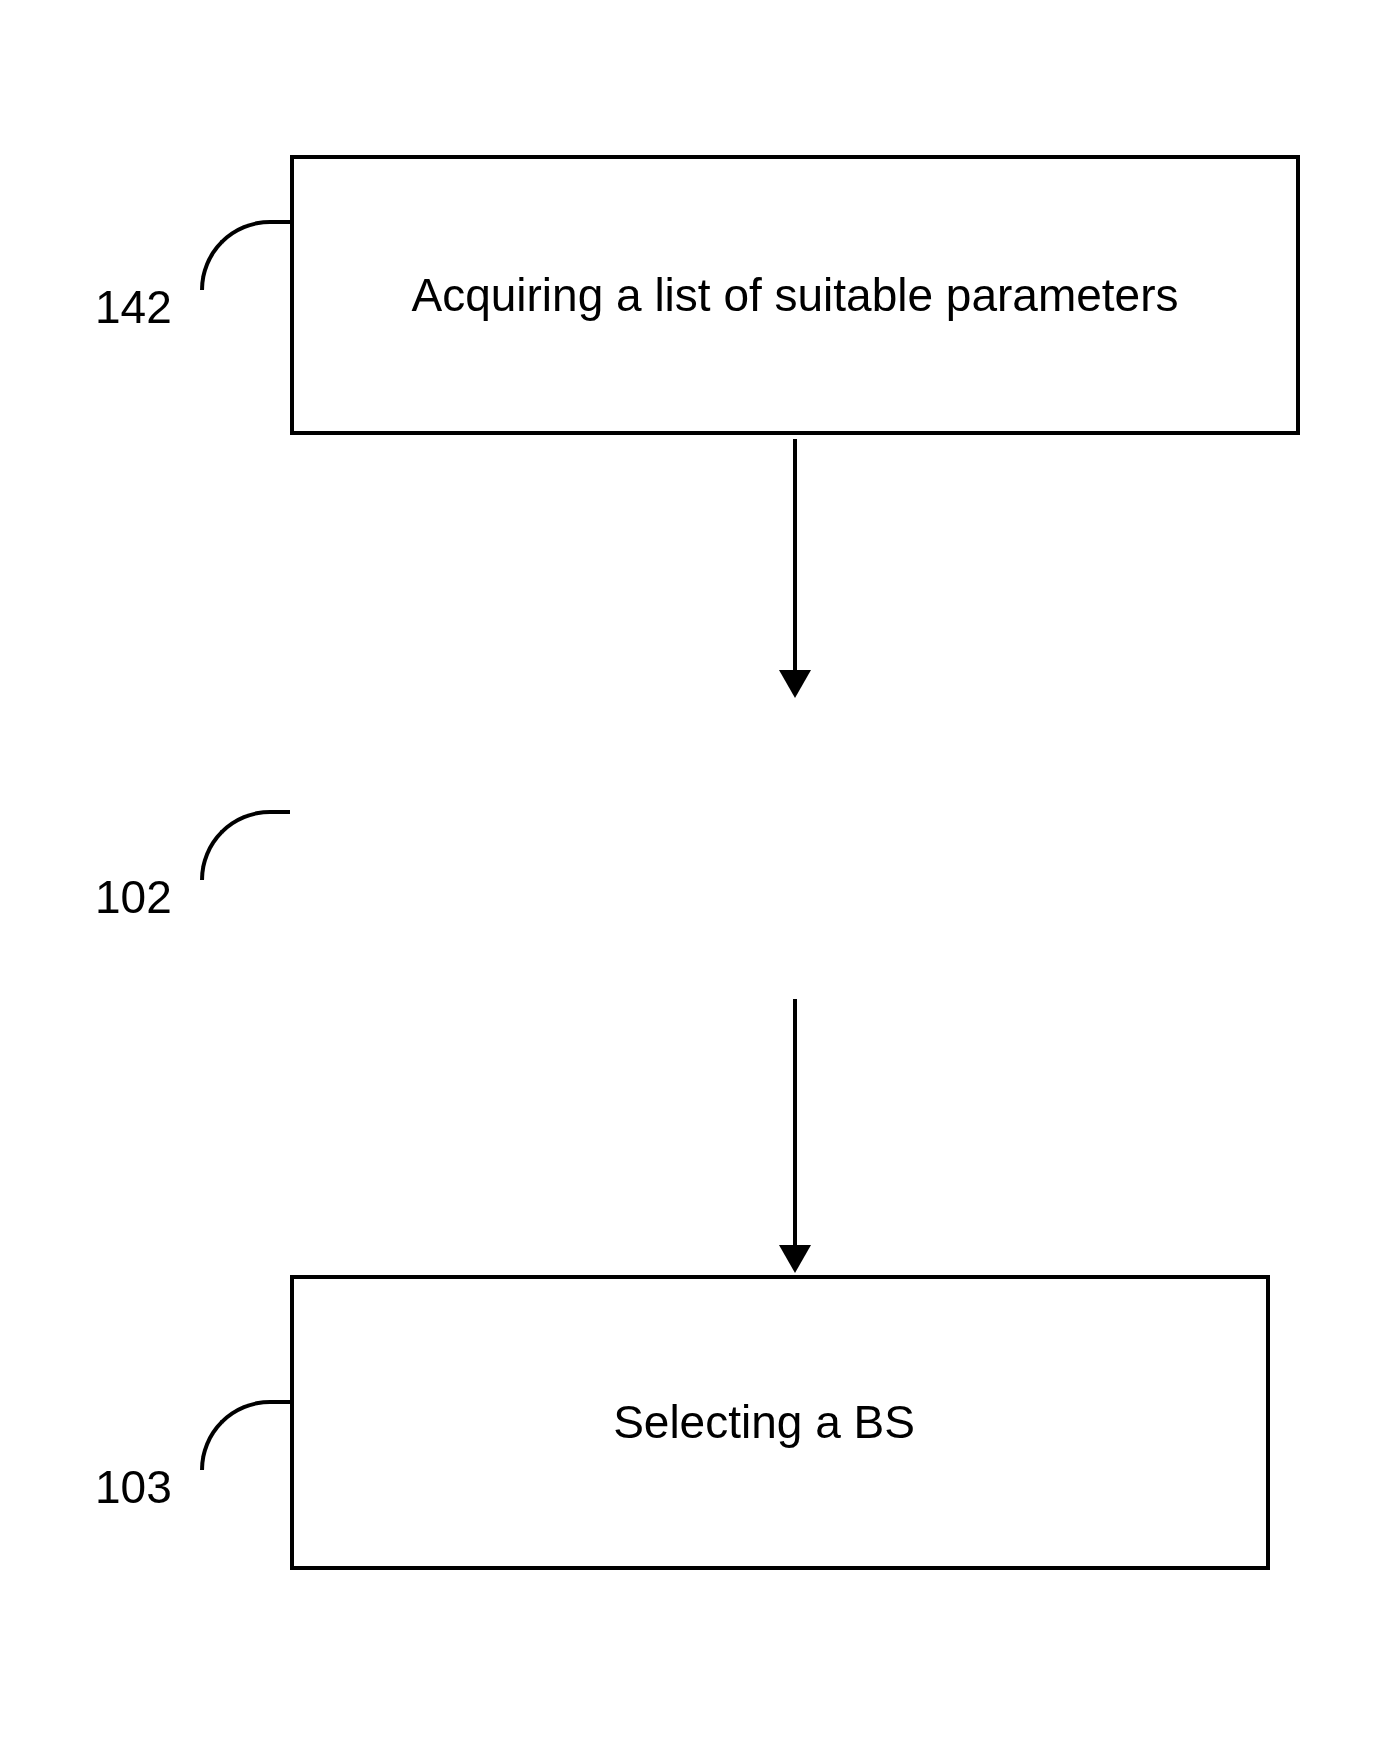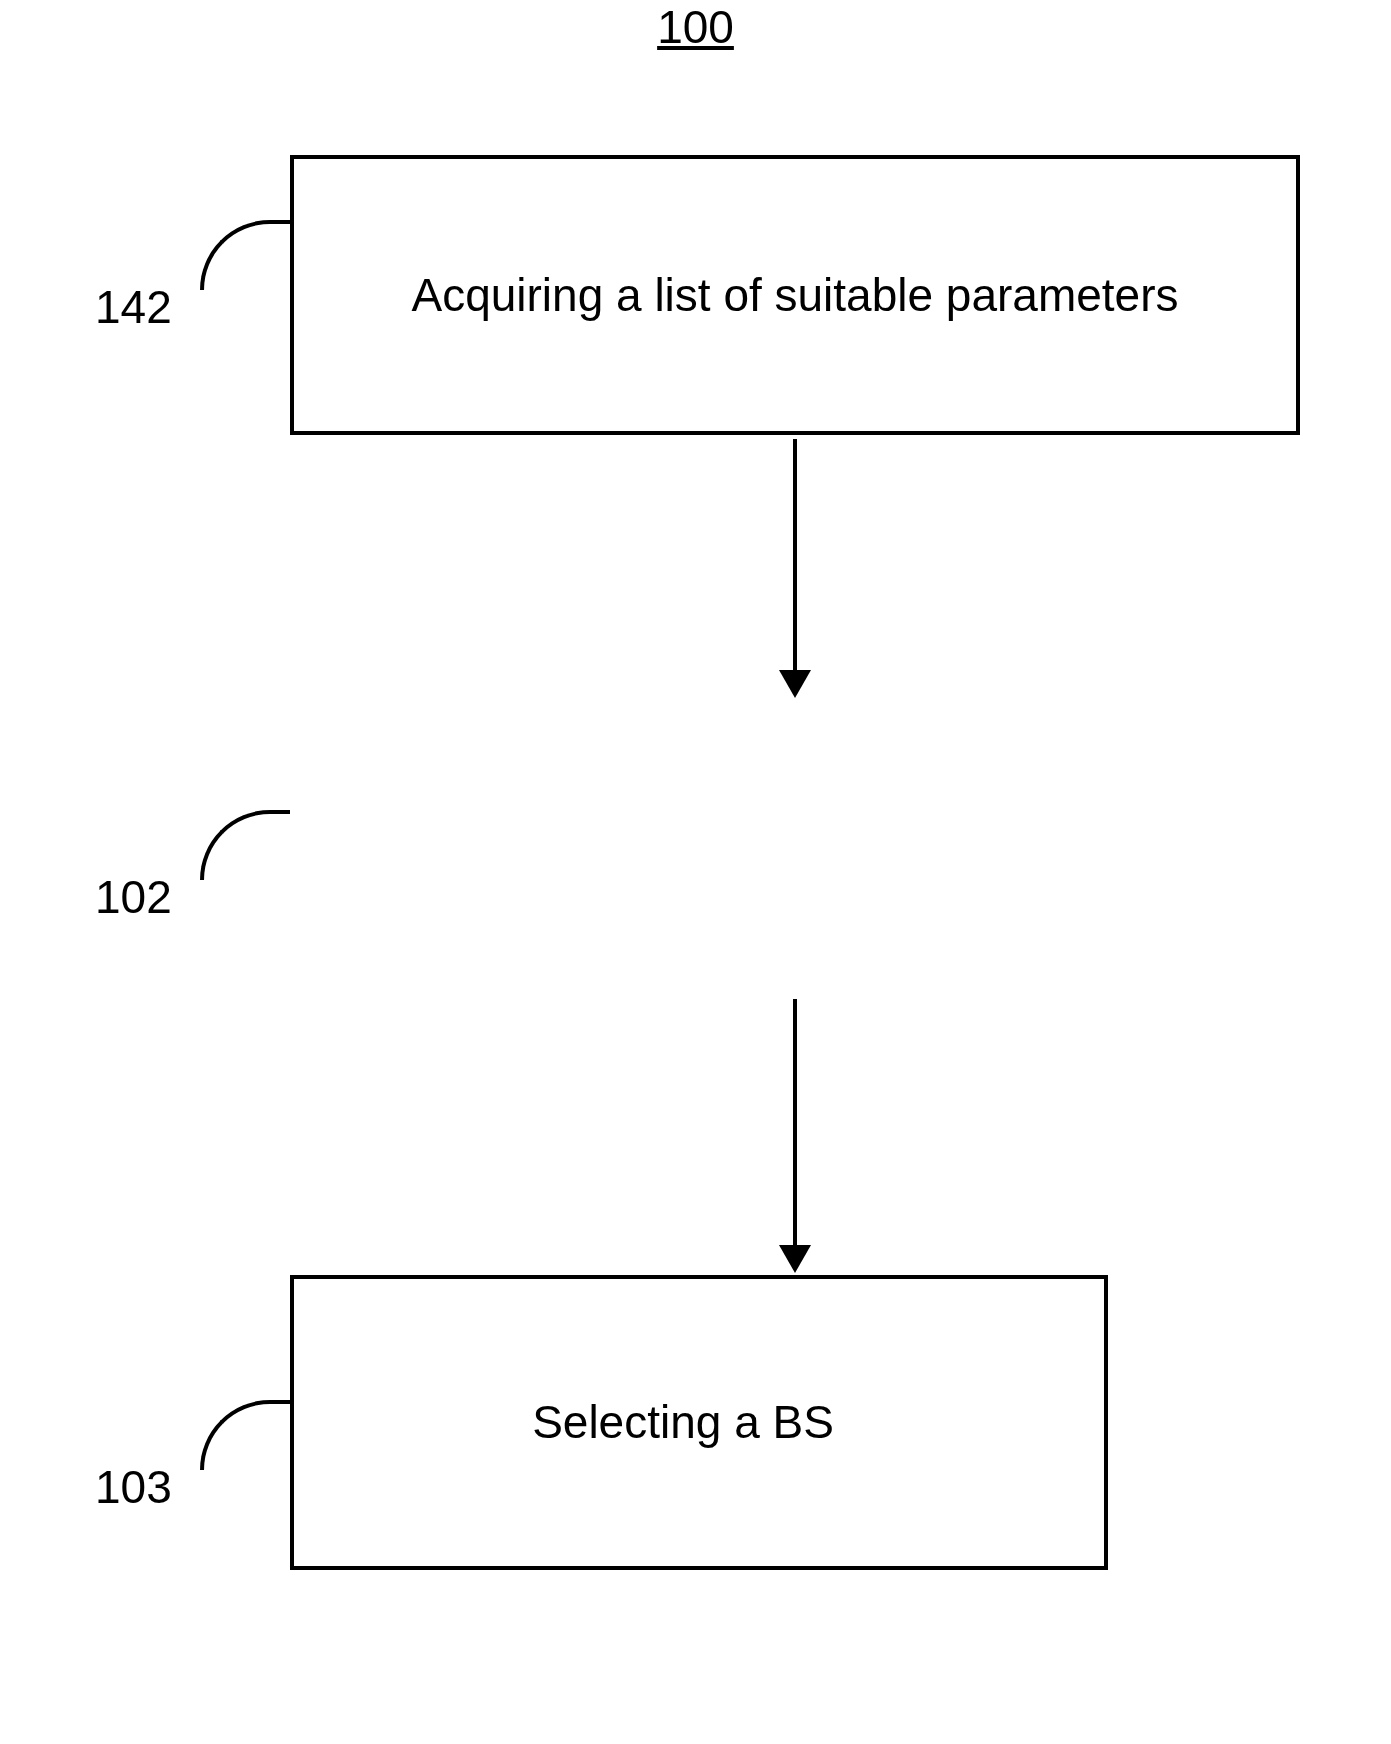"100" div.title { html: <div>100</div> -> none }
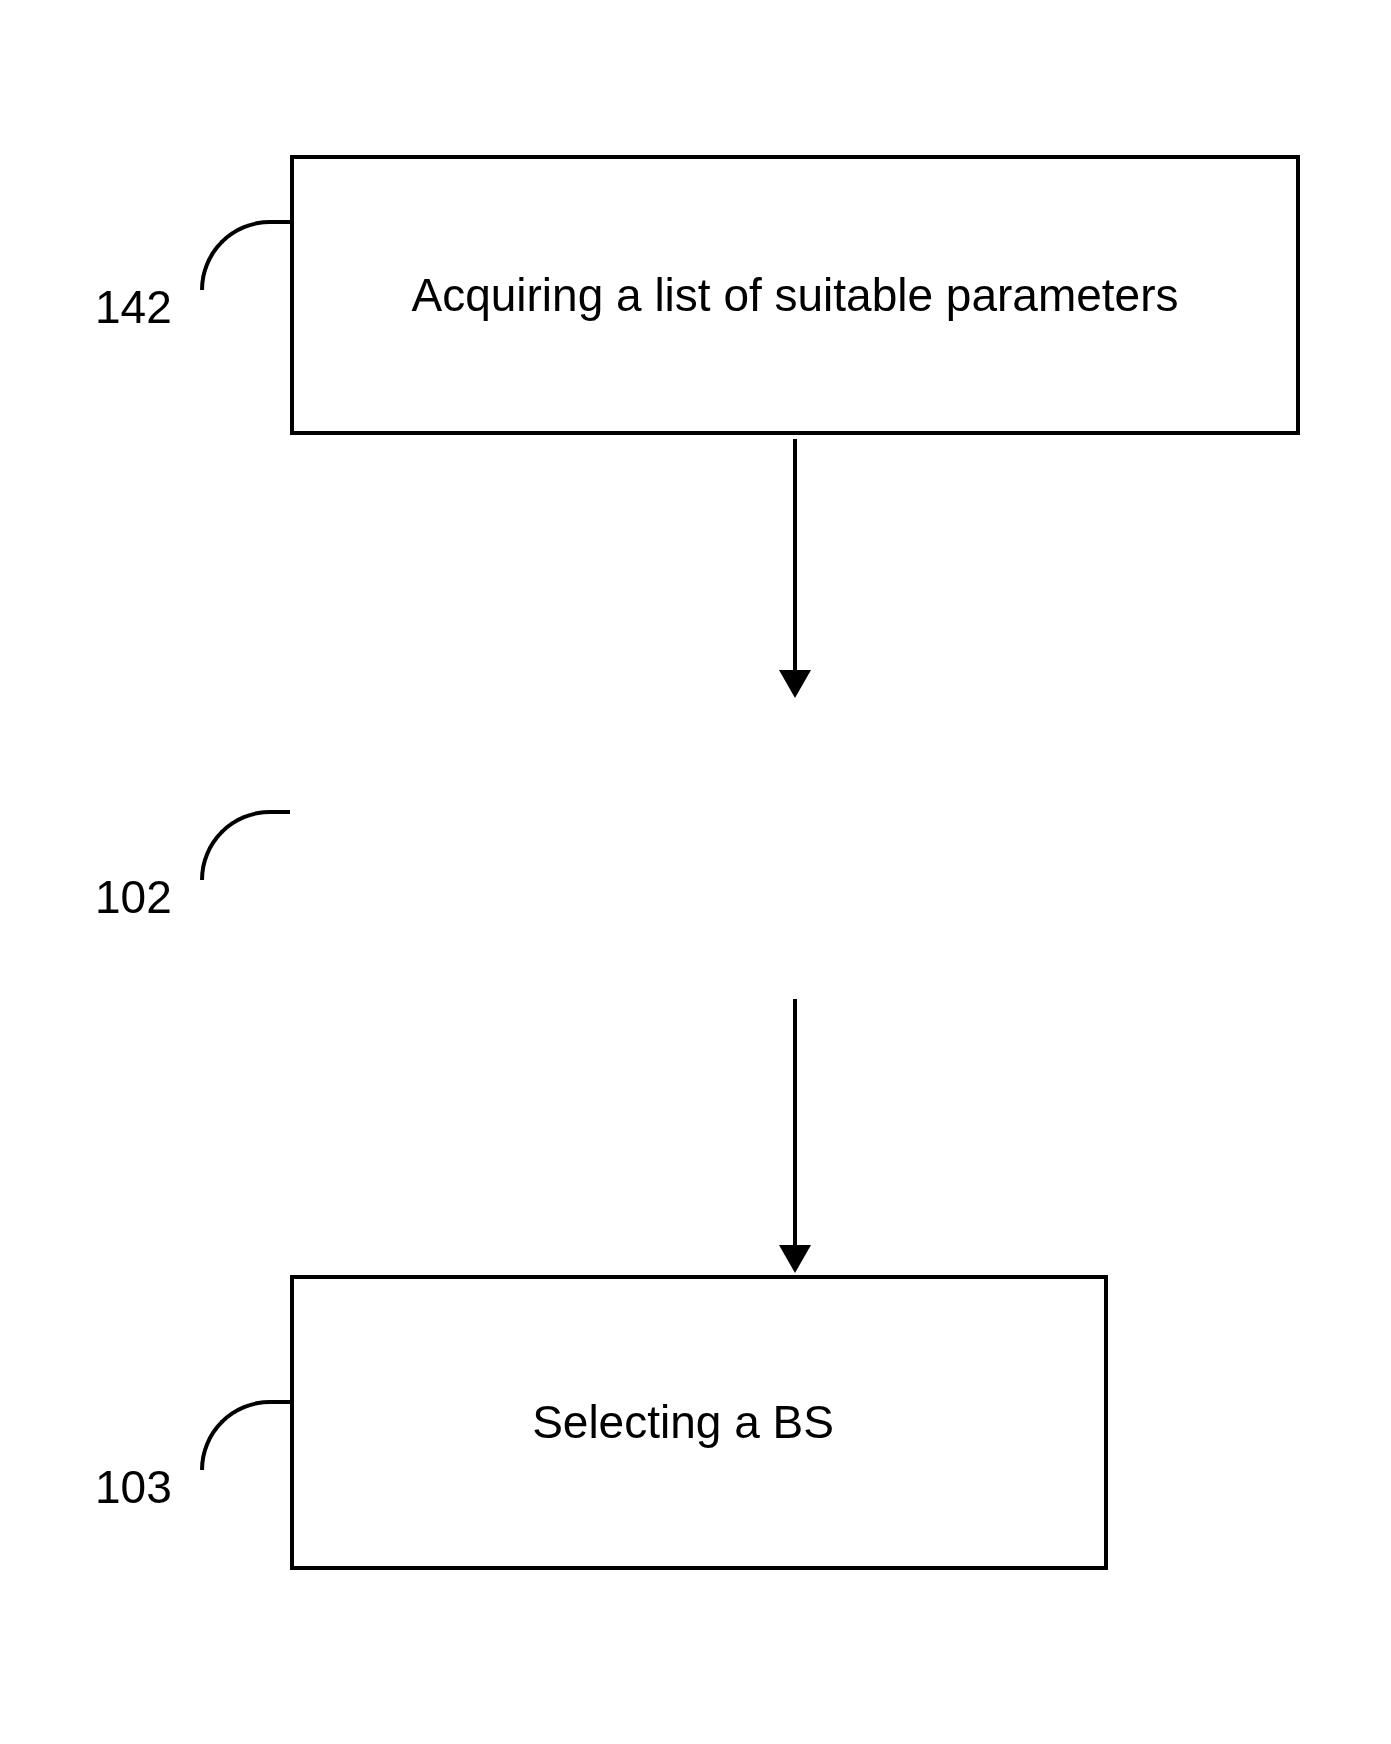"Selecting a BS" div.box { width: 818px -> 980px }
